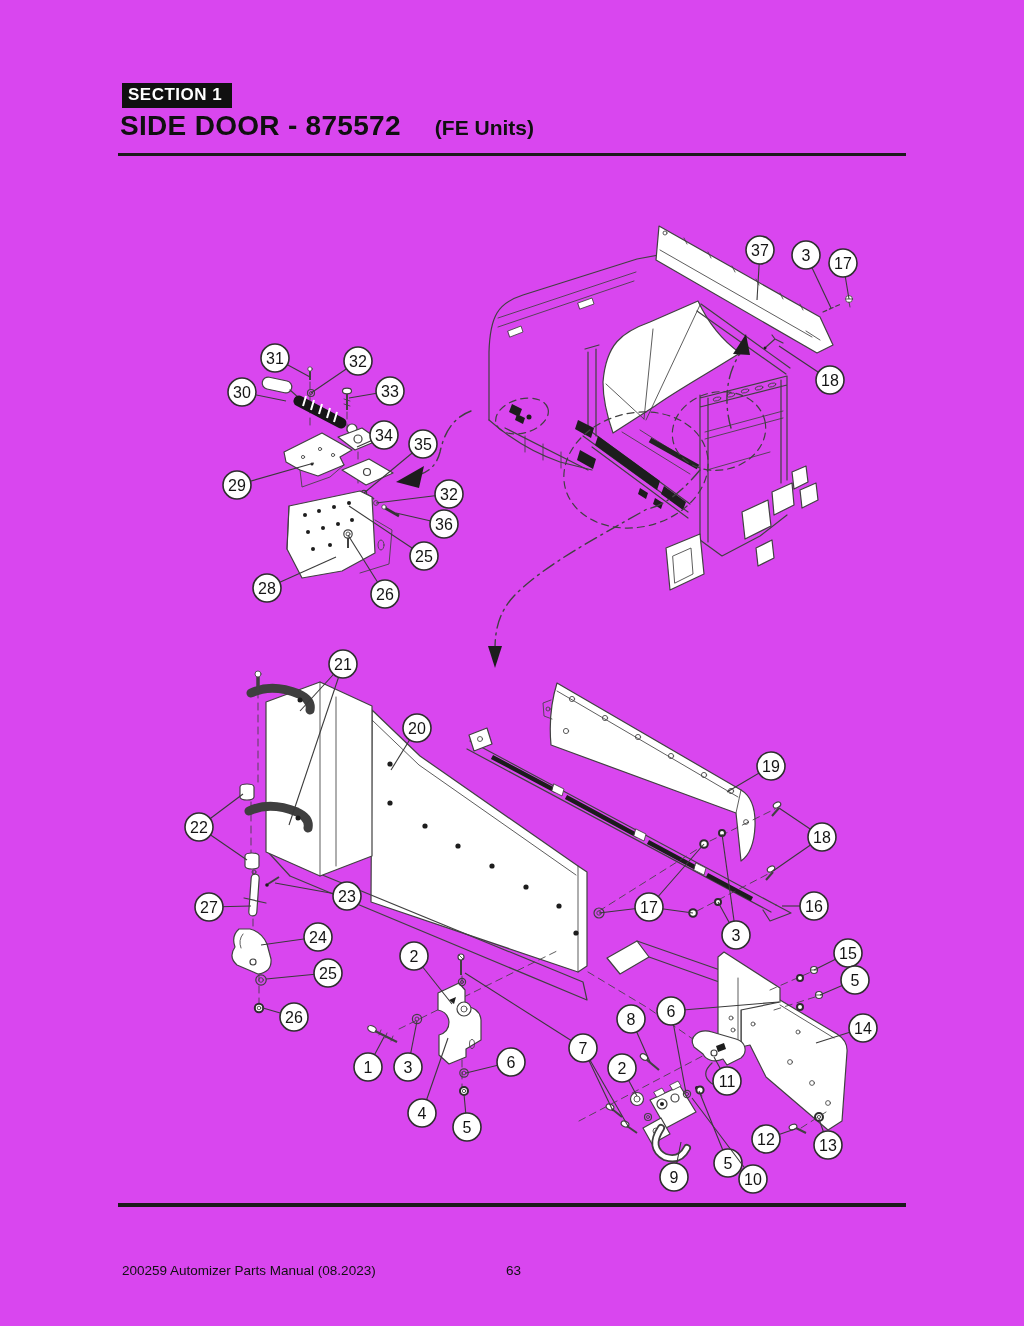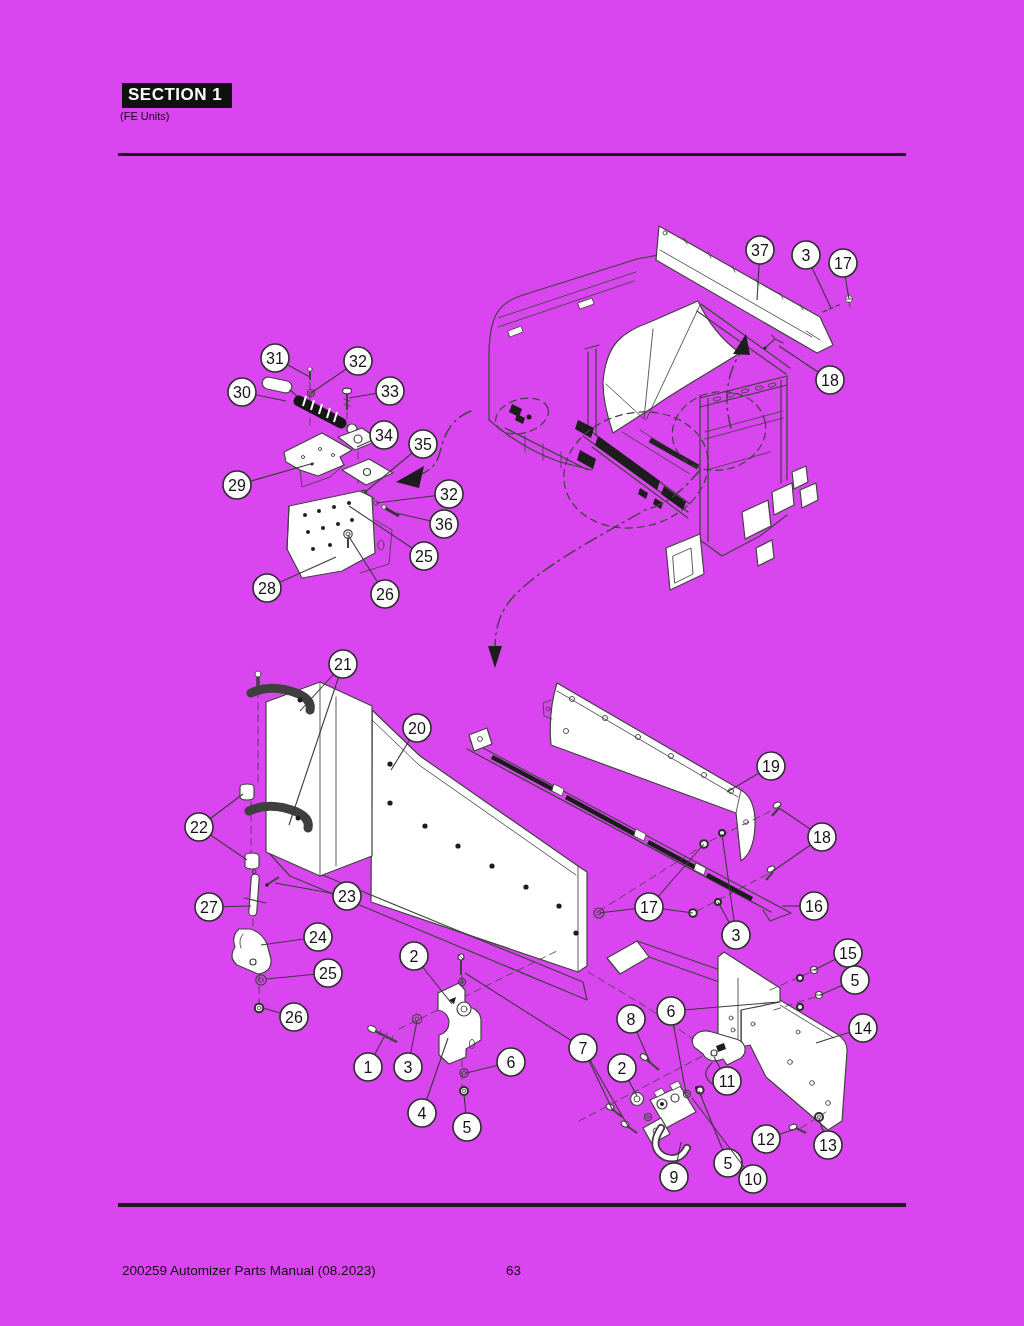"SIDE DOOR - 875572" span.title { html: none -> <span>SIDE DOOR - 875572</span> }
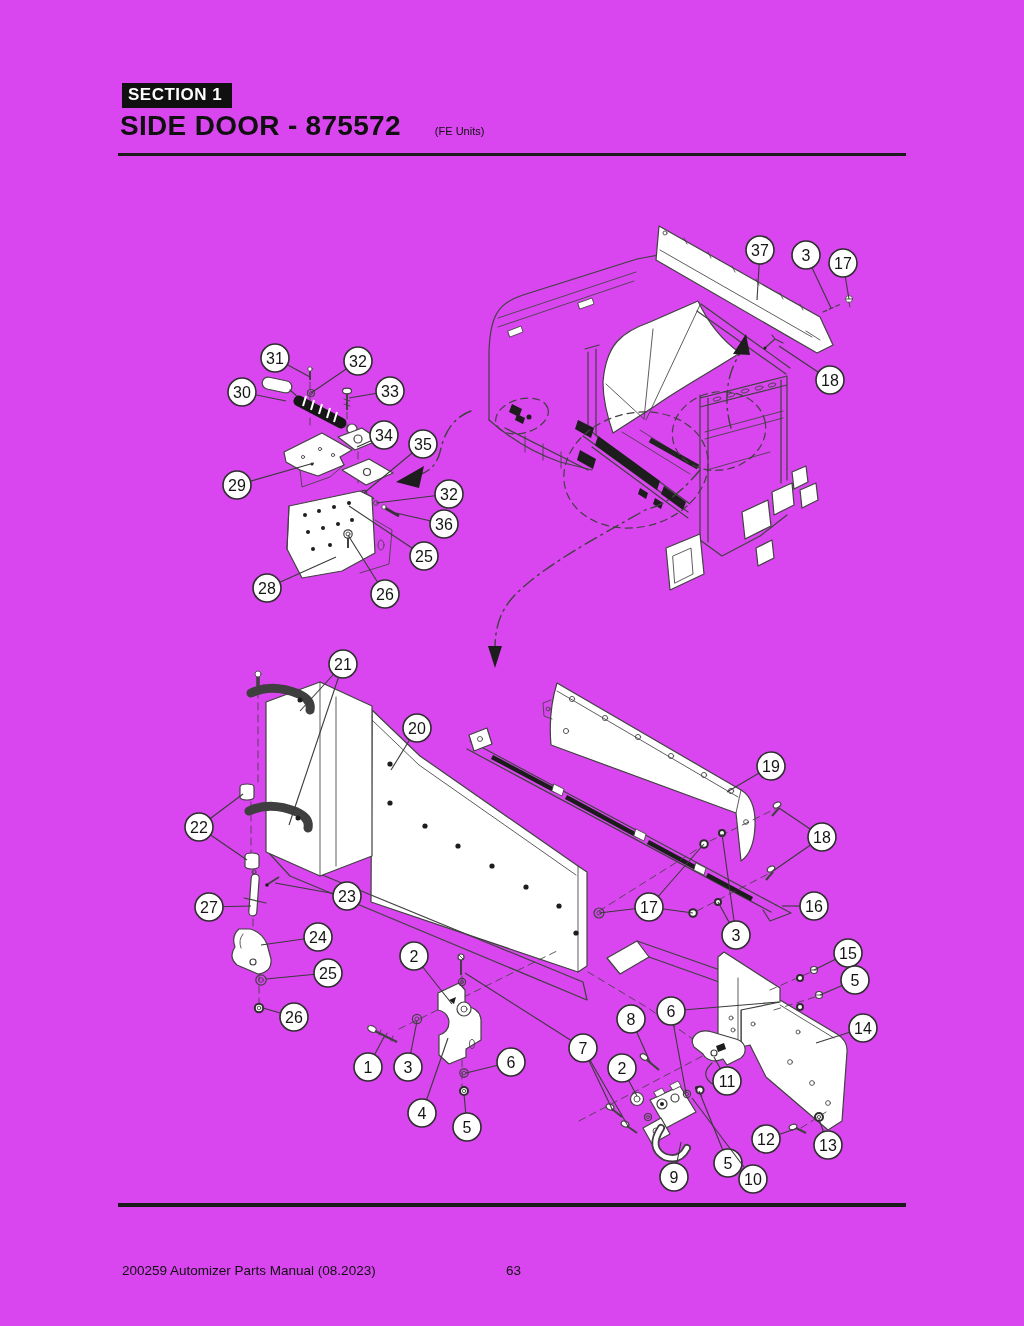"(FE Units)" .subtitle { font-size: 11px -> 21px; font-weight: normal -> bold }
